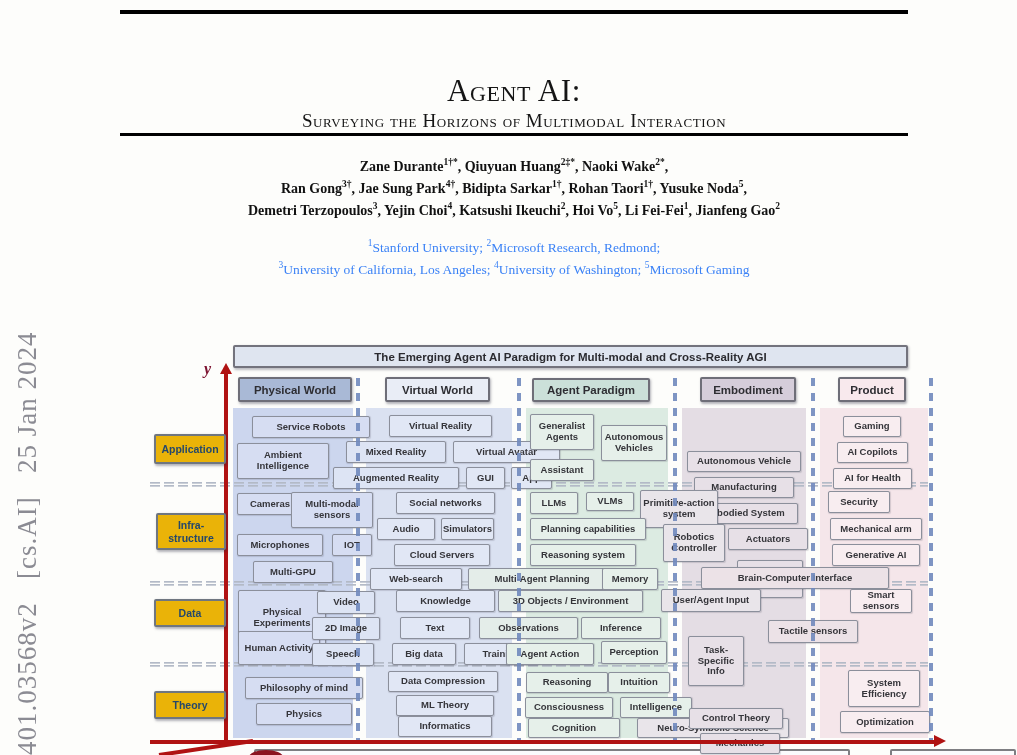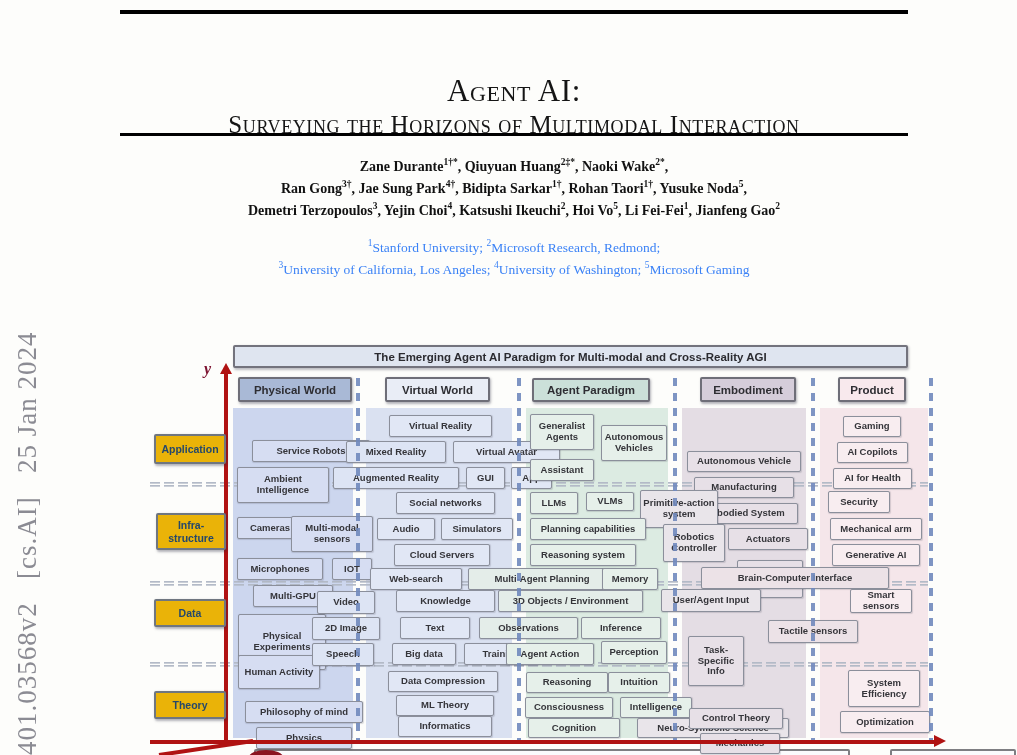"Surveying the Horizons of Multimodal" .t2 { font-size: 25px -> 19px }
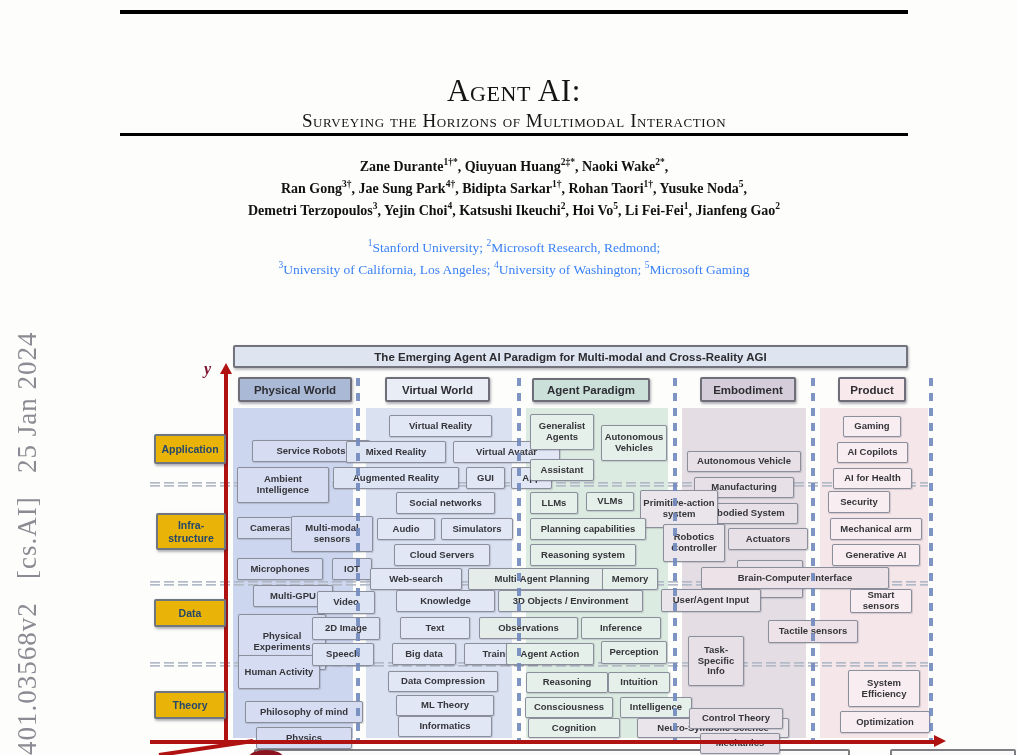"Service Robots" .phys { margin-top: 24px -> none }
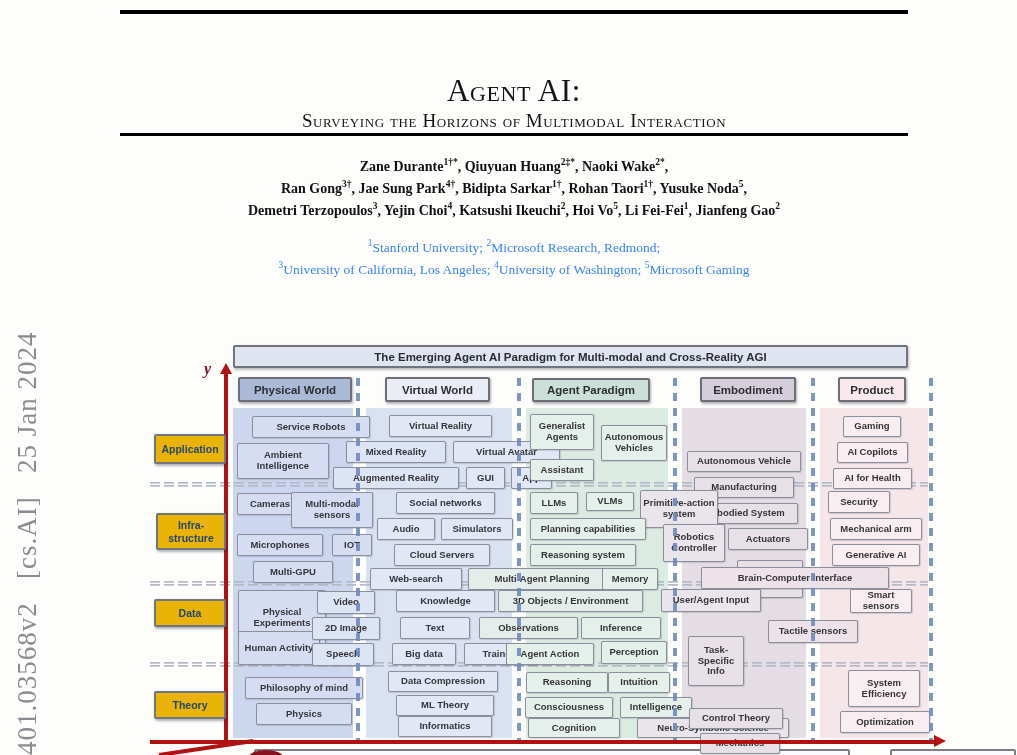"Simulators" div.bx { width: 72px -> 53px }
